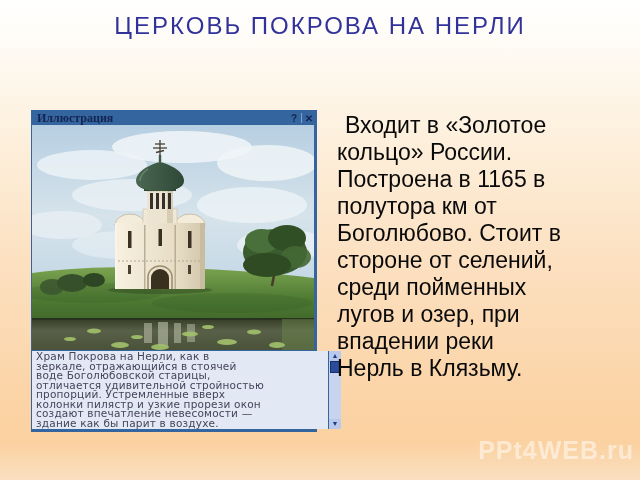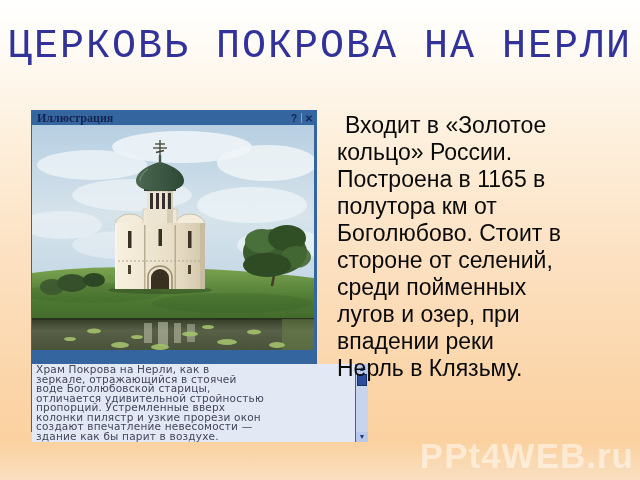"ЦЕРКОВЬ ПОКРОВА НА НЕРЛИ" .title { font-family: Liberation Mono, monospace -> none; font-size: 40px -> 24px; top: 24px -> 12px }
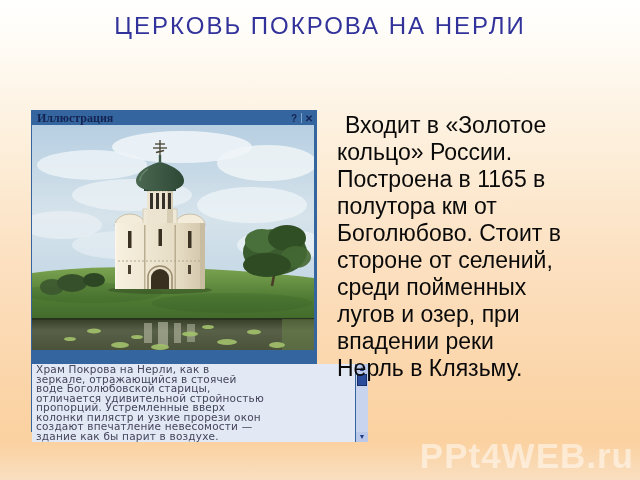"Храм Покрова на Нерли, как" .caption { margin-top: 14px -> 1px; width: 336px -> 309px }
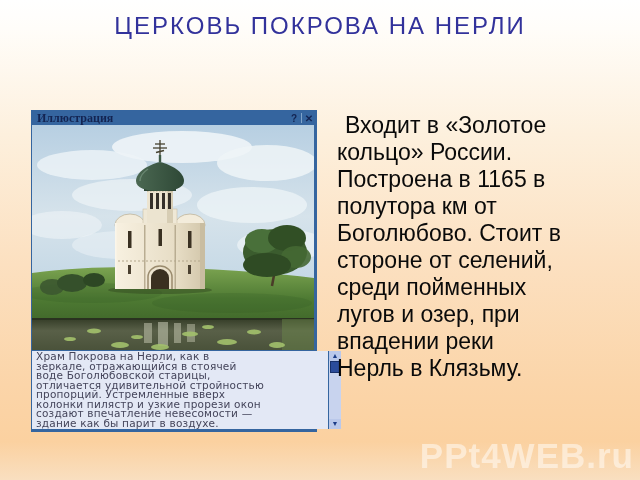"PPt4WEB.ru" .watermark { font-size: 35px -> 25px }
